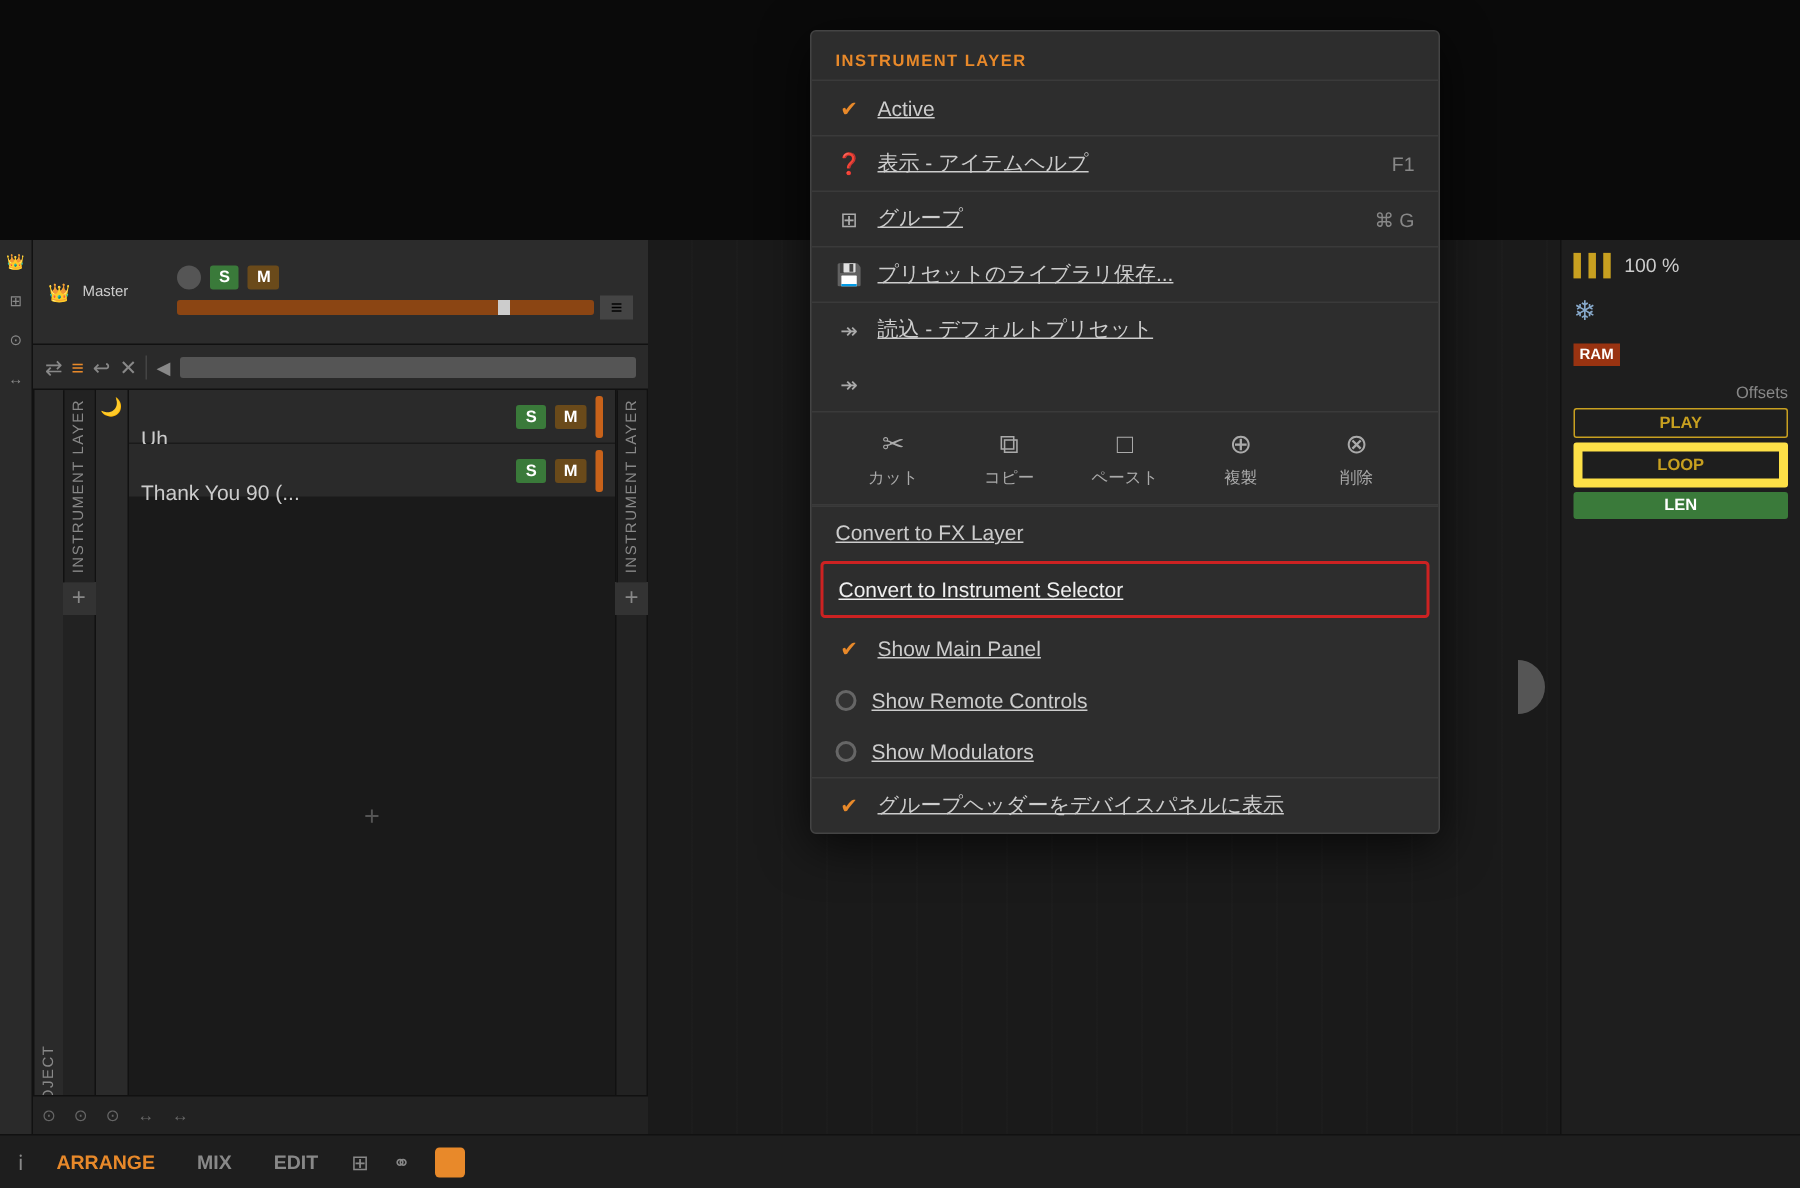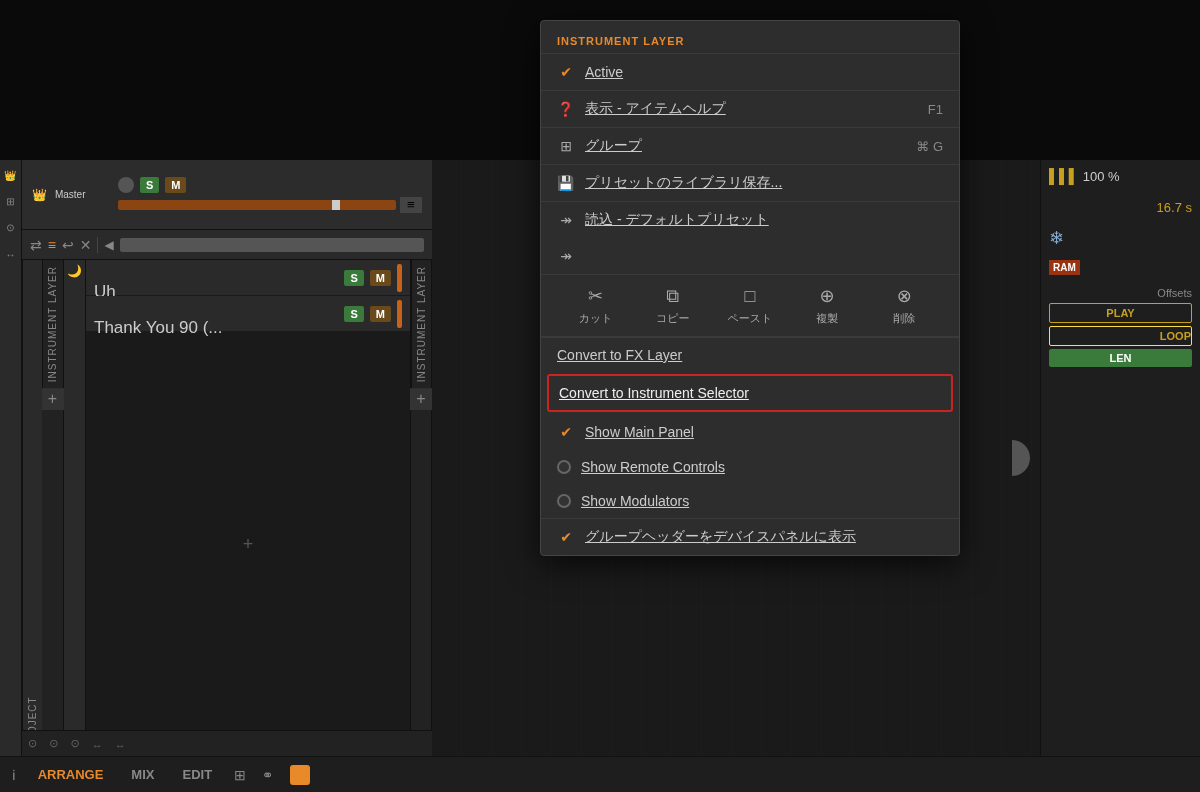"16.7 s" div.time-display { html: <div>16.7 s</div> -> none }
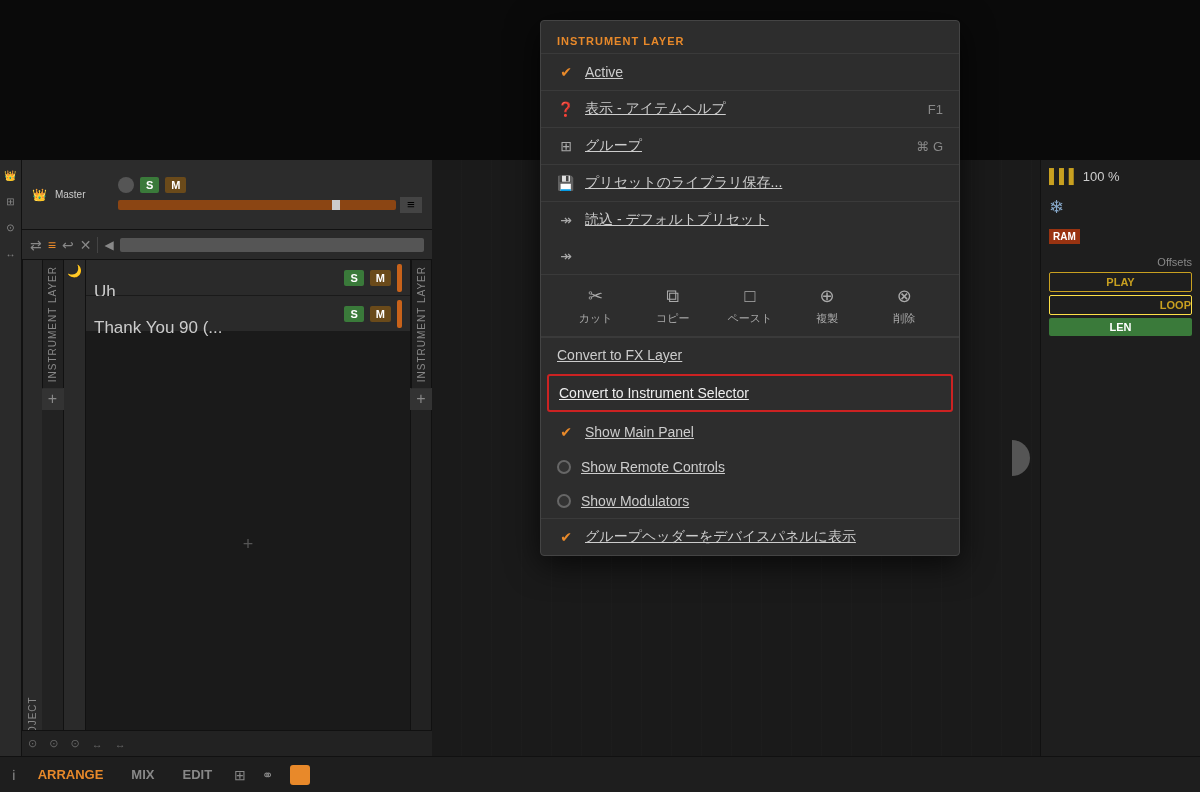"Uh" .track-name { font-size: 17px -> 14px }
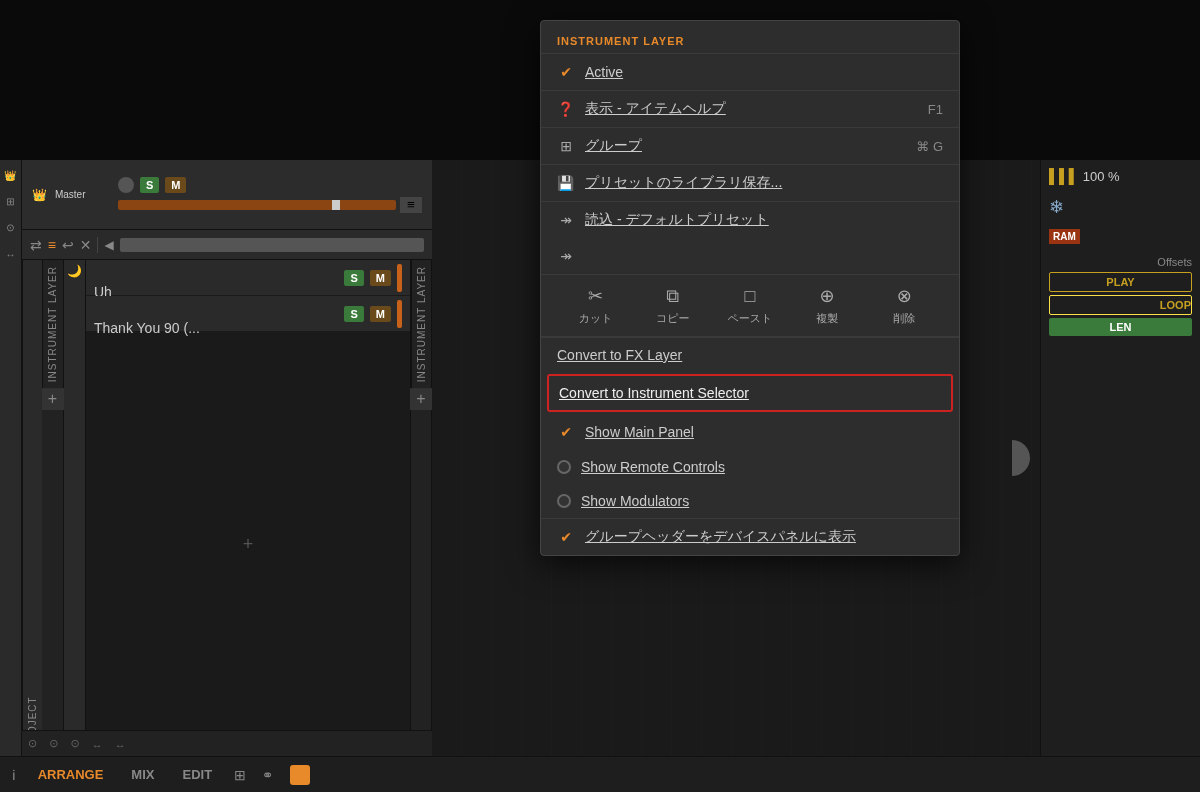"LOOP" .loop-btn { border: 1px solid #fde047 -> 6px solid #fde047; text-align: right -> none }
